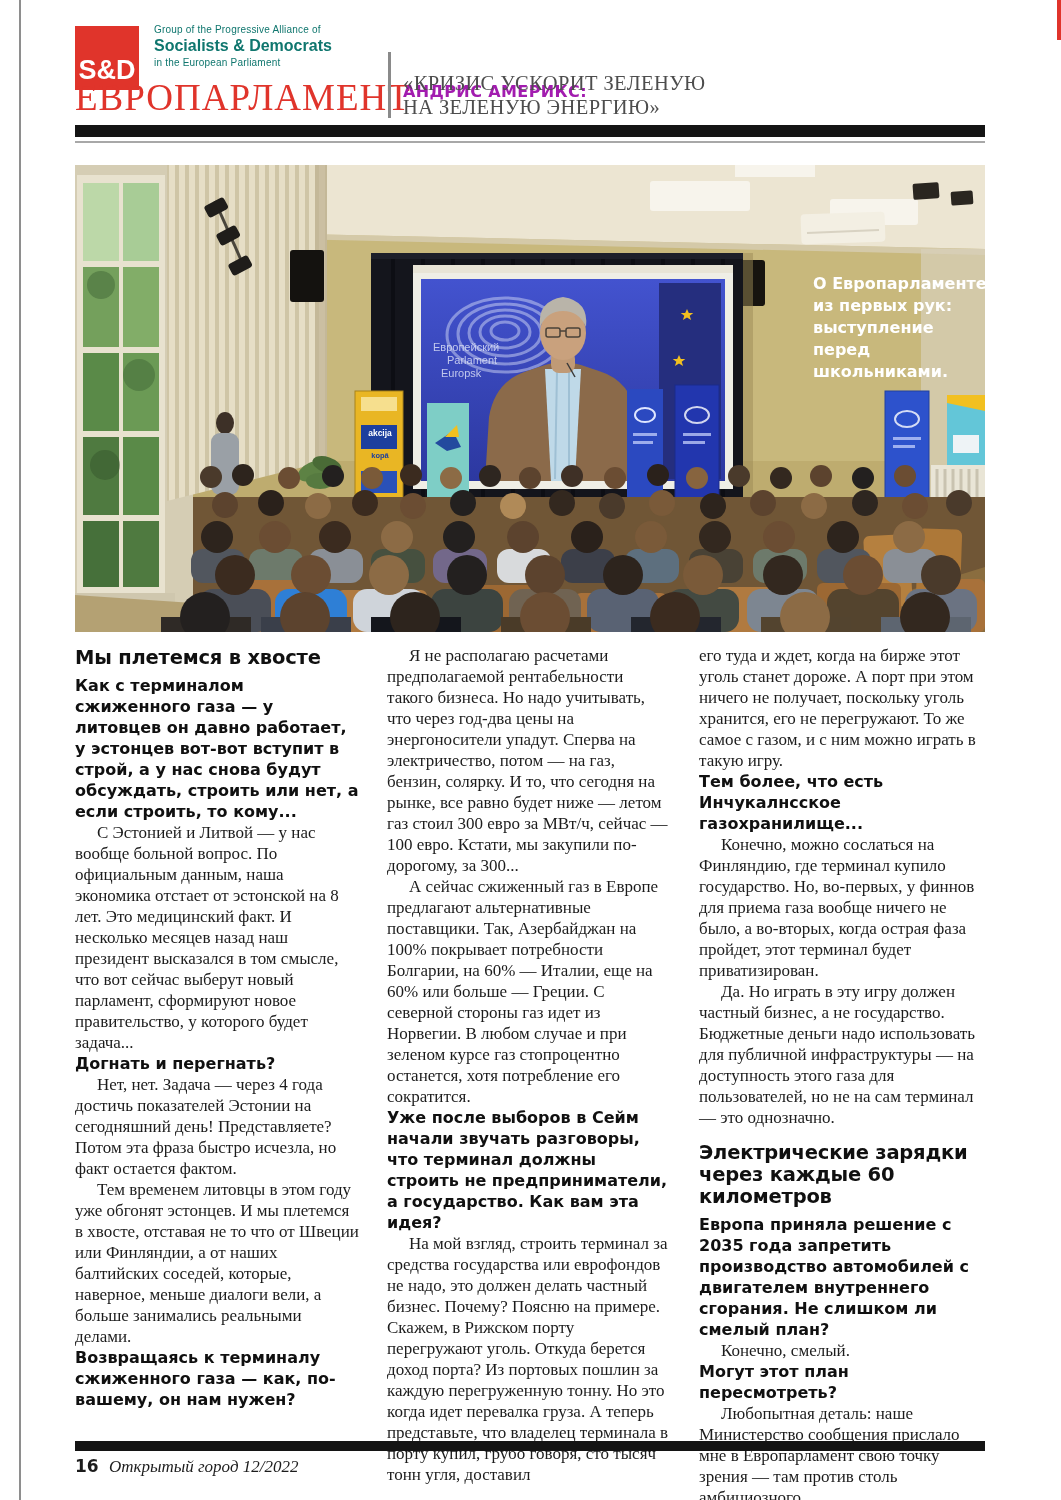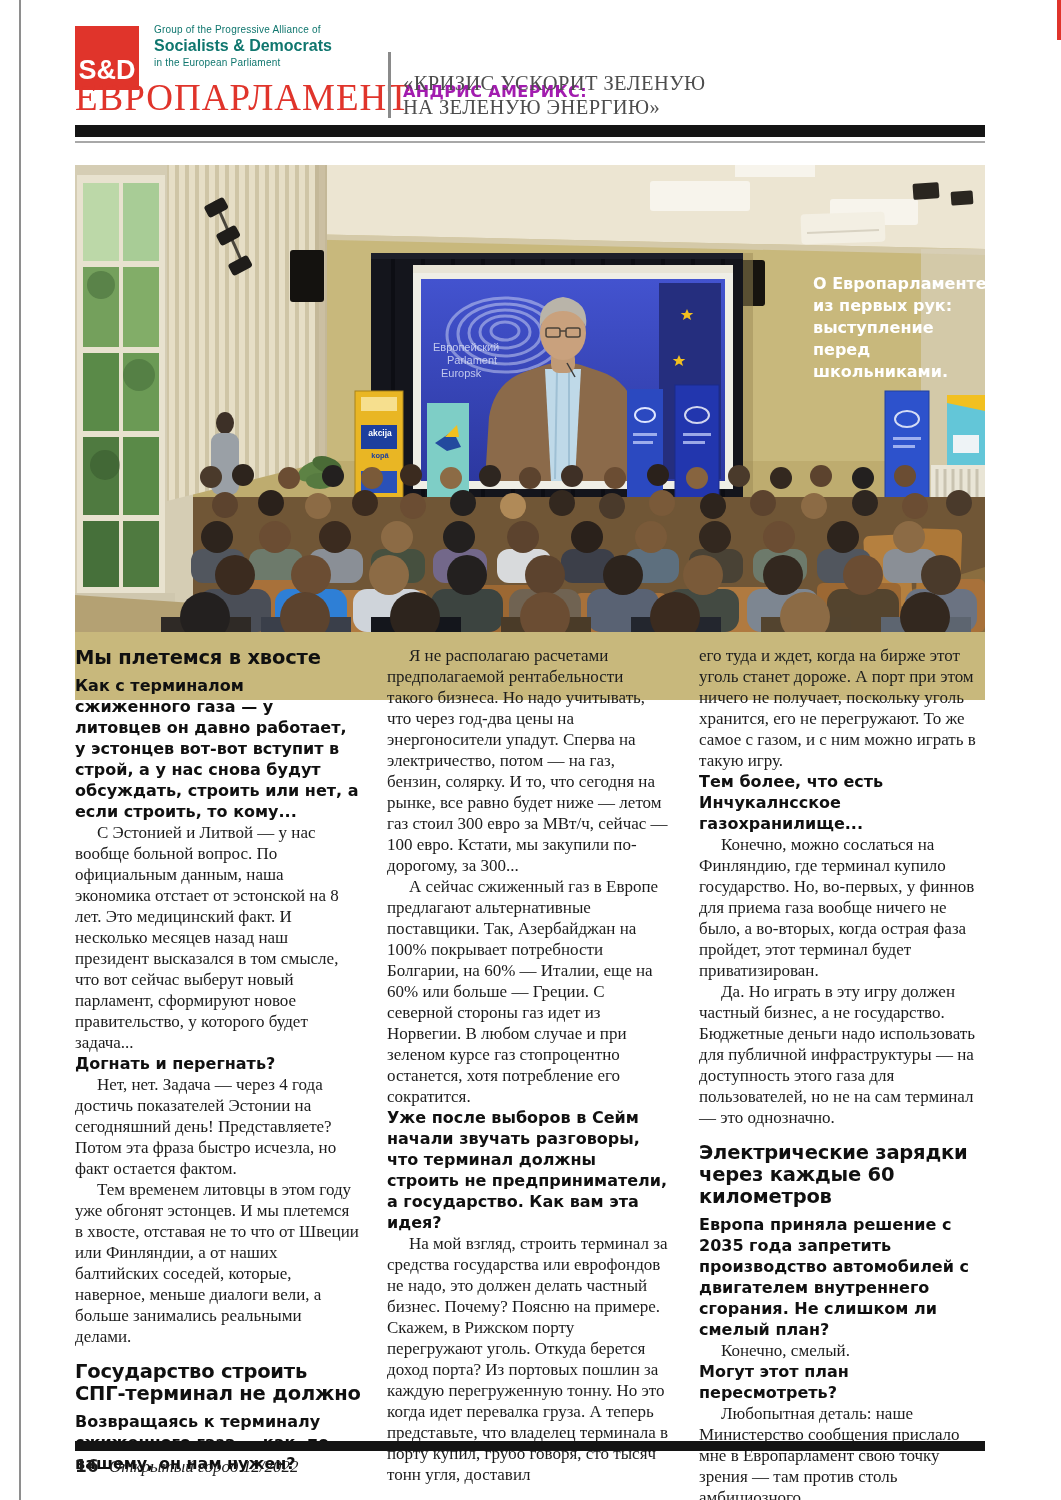"О Европарламенте" .photo { height: 535px -> 467px }
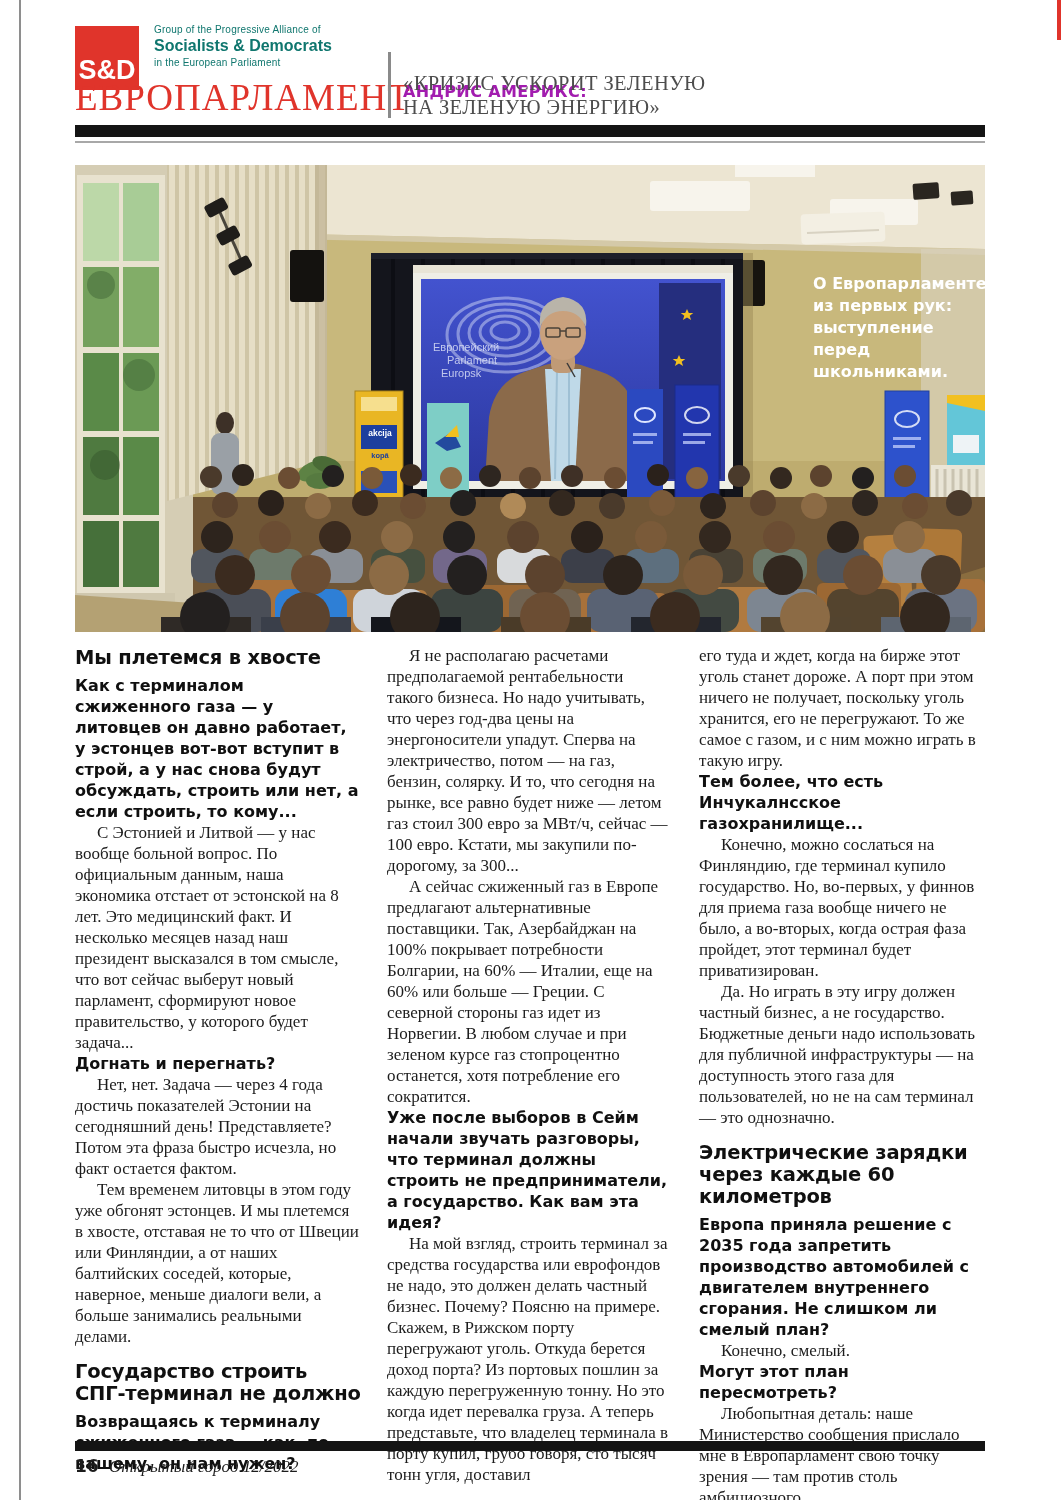"Государство строить СПГ-терминал не" div.h2 { html: <div>Государство строить СПГ-терминал не должно</div> -> none }
